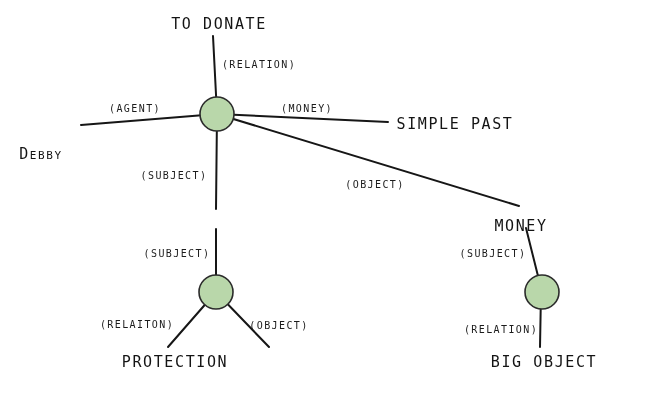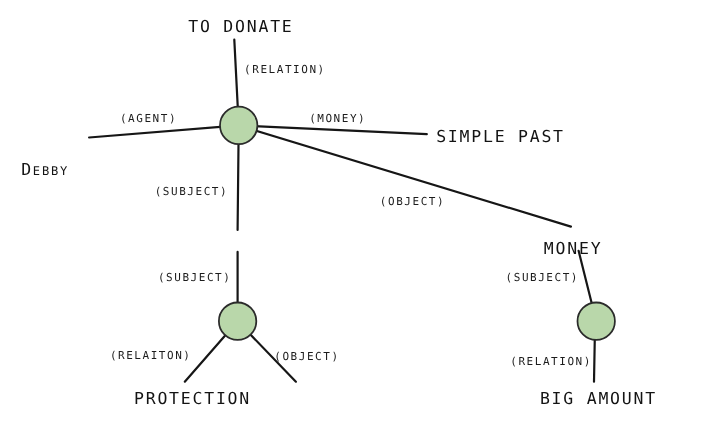"BIG AMOUNT" div.lbl { text: AMOUNT -> OBJECT }
